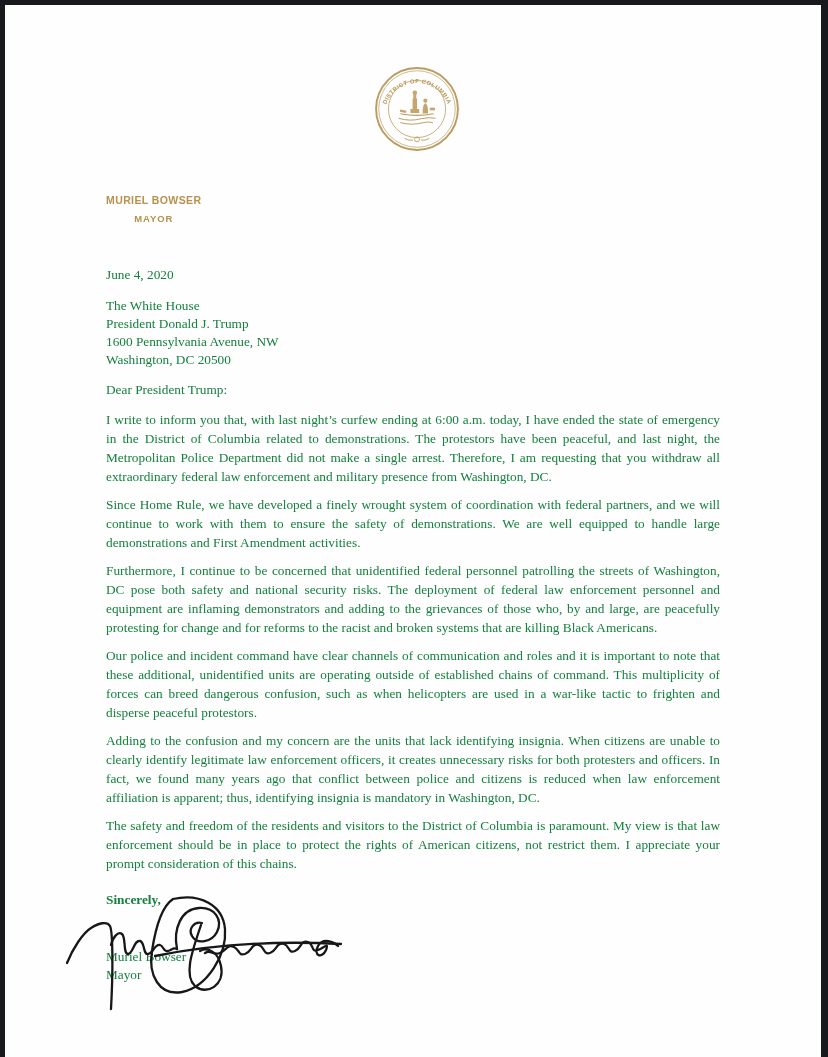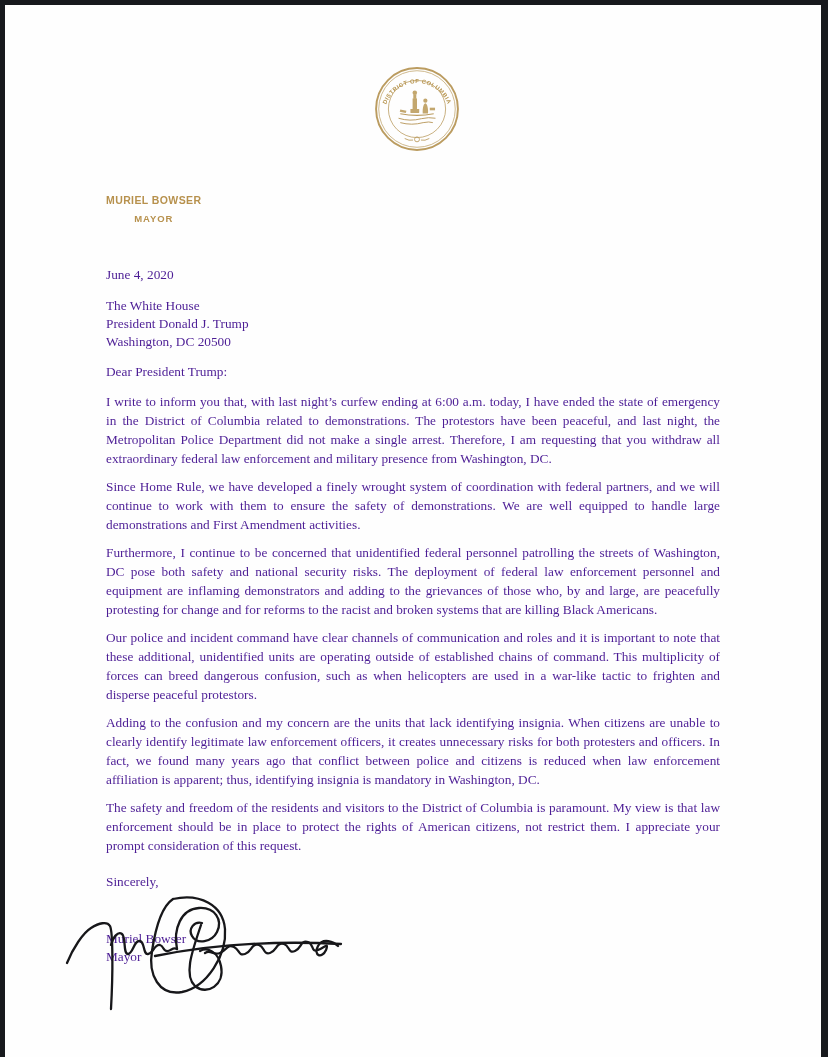"June 4, 2020" #letter { color: #4c1d95 -> #15803d }
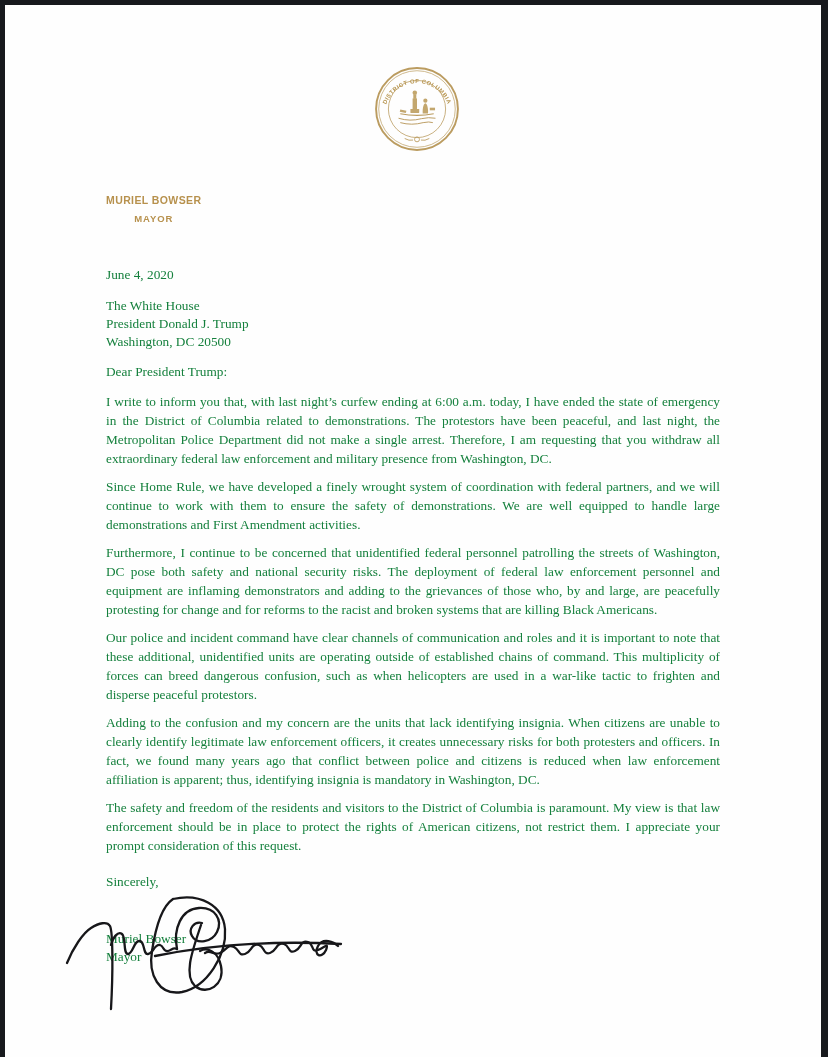"1600 Pennsylvania Avenue, NW" div { html: none -> <div>1600 Pennsylvania Avenue, NW</div> }
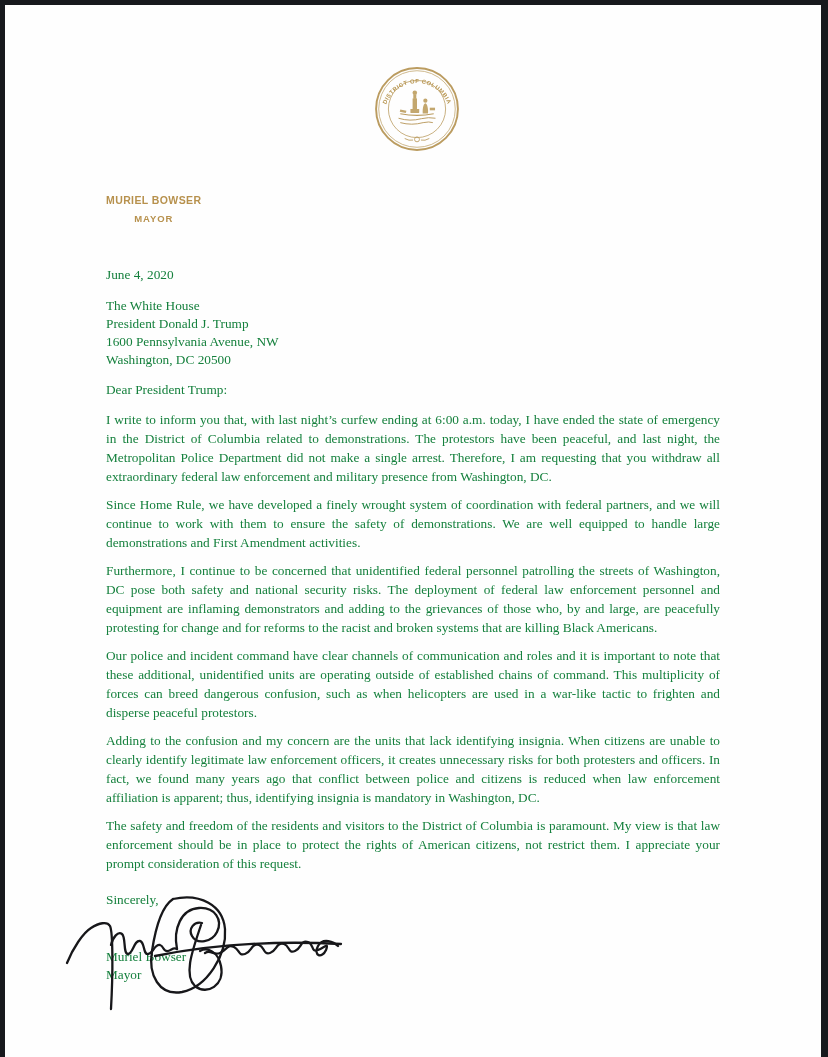"The safety and freedom of" p.para { text: request -> chains }
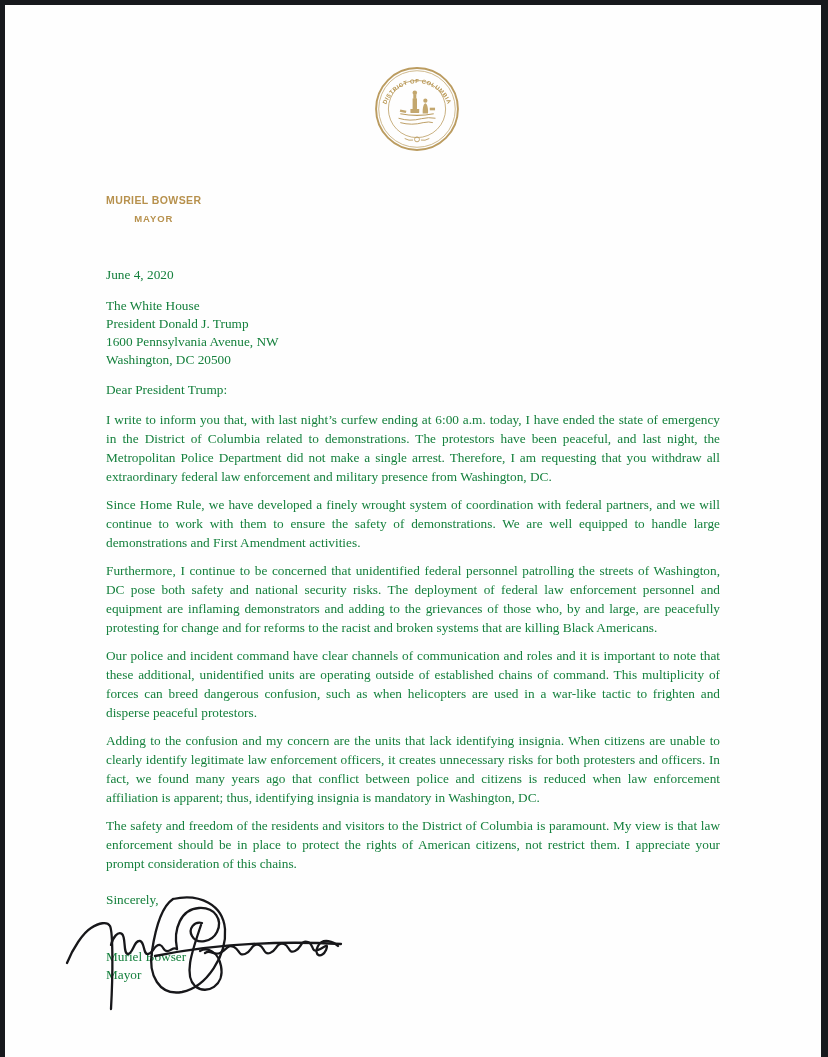"Sincerely," #letter .closing { font-weight: none -> bold }
